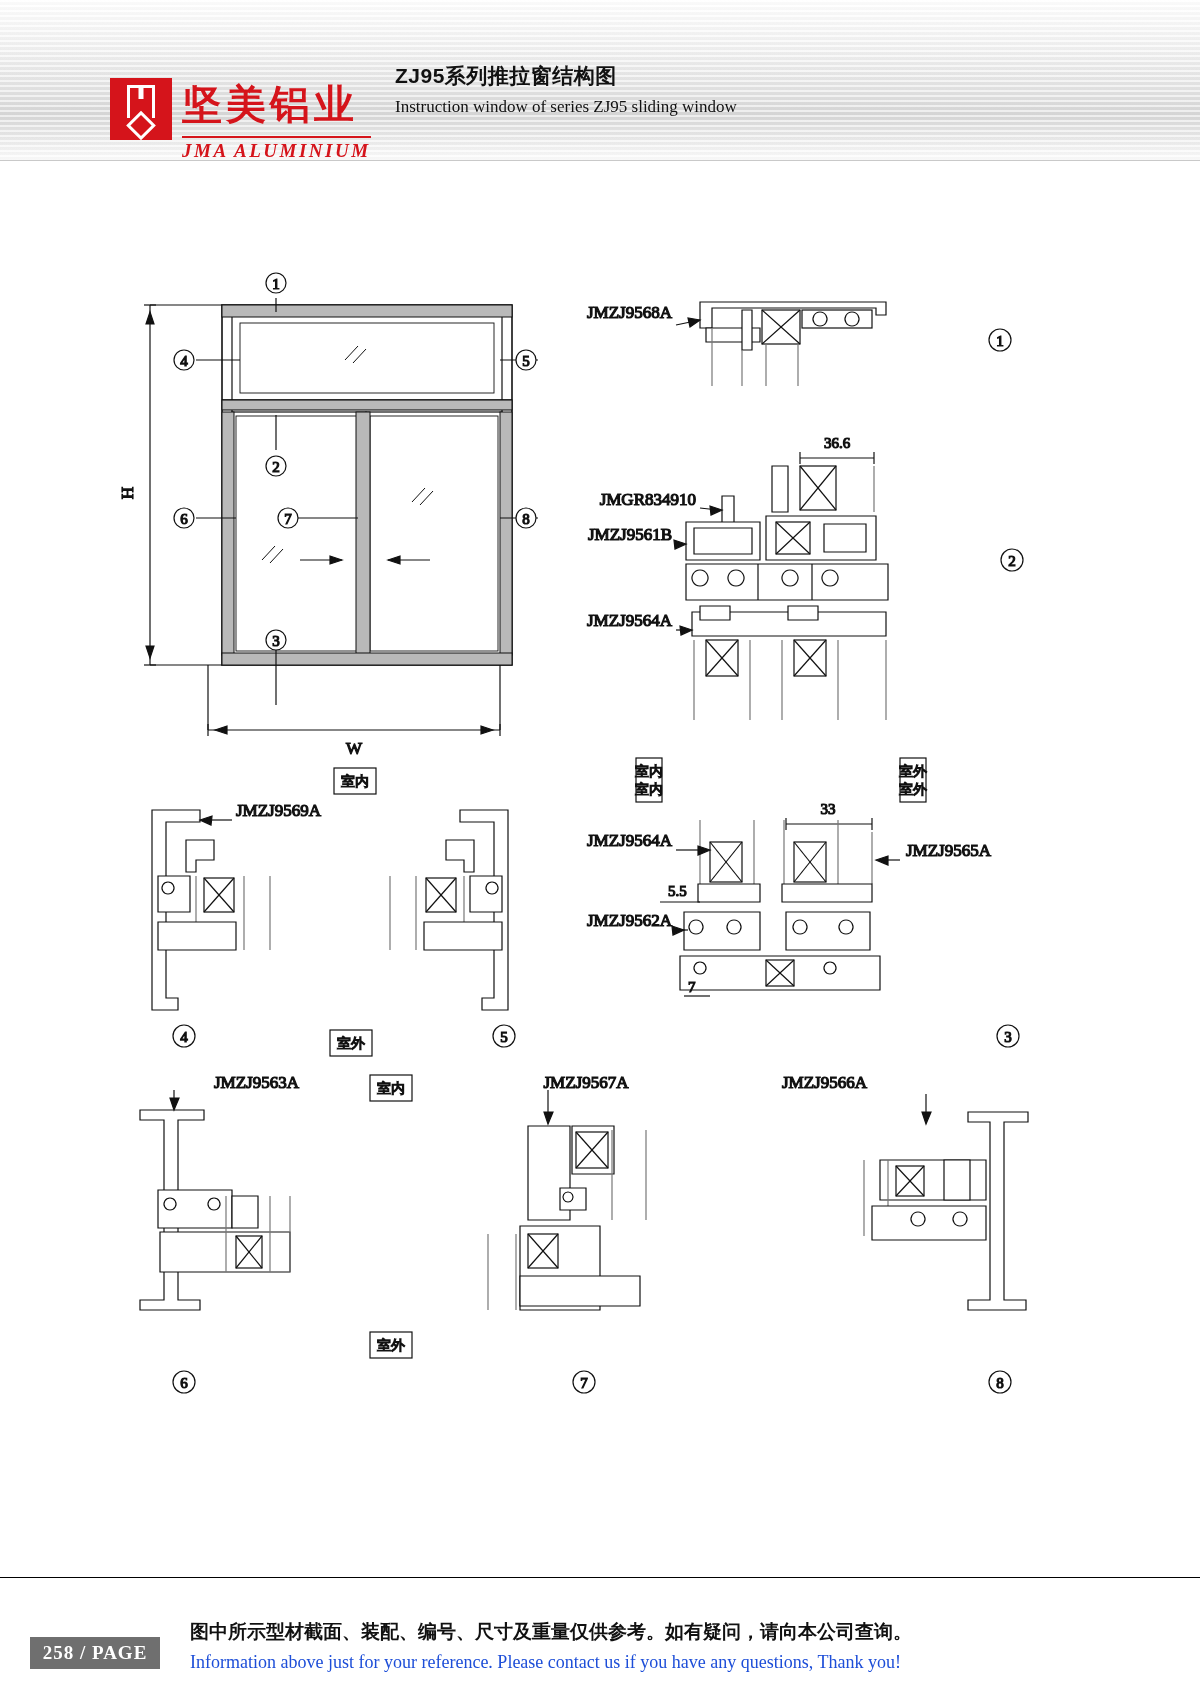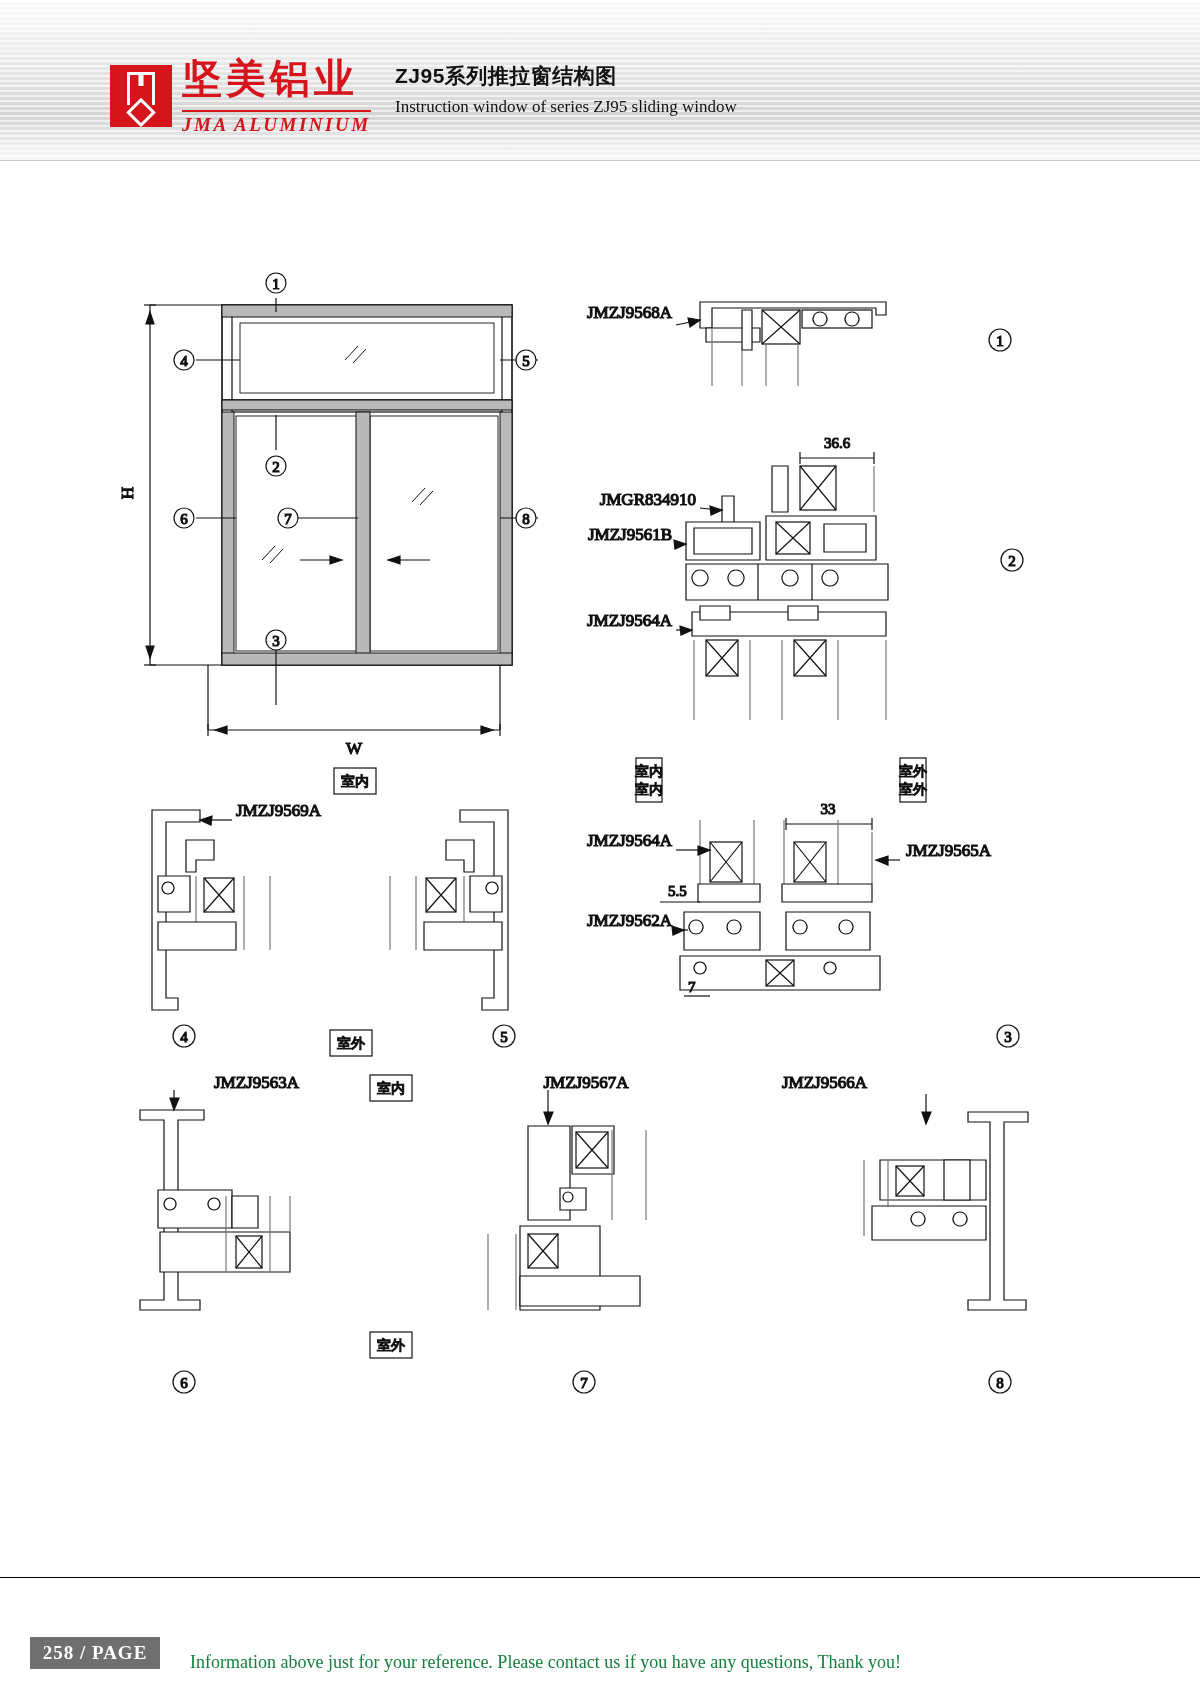"坚美铝业" .logo-cn { margin-top: none -> 26px }
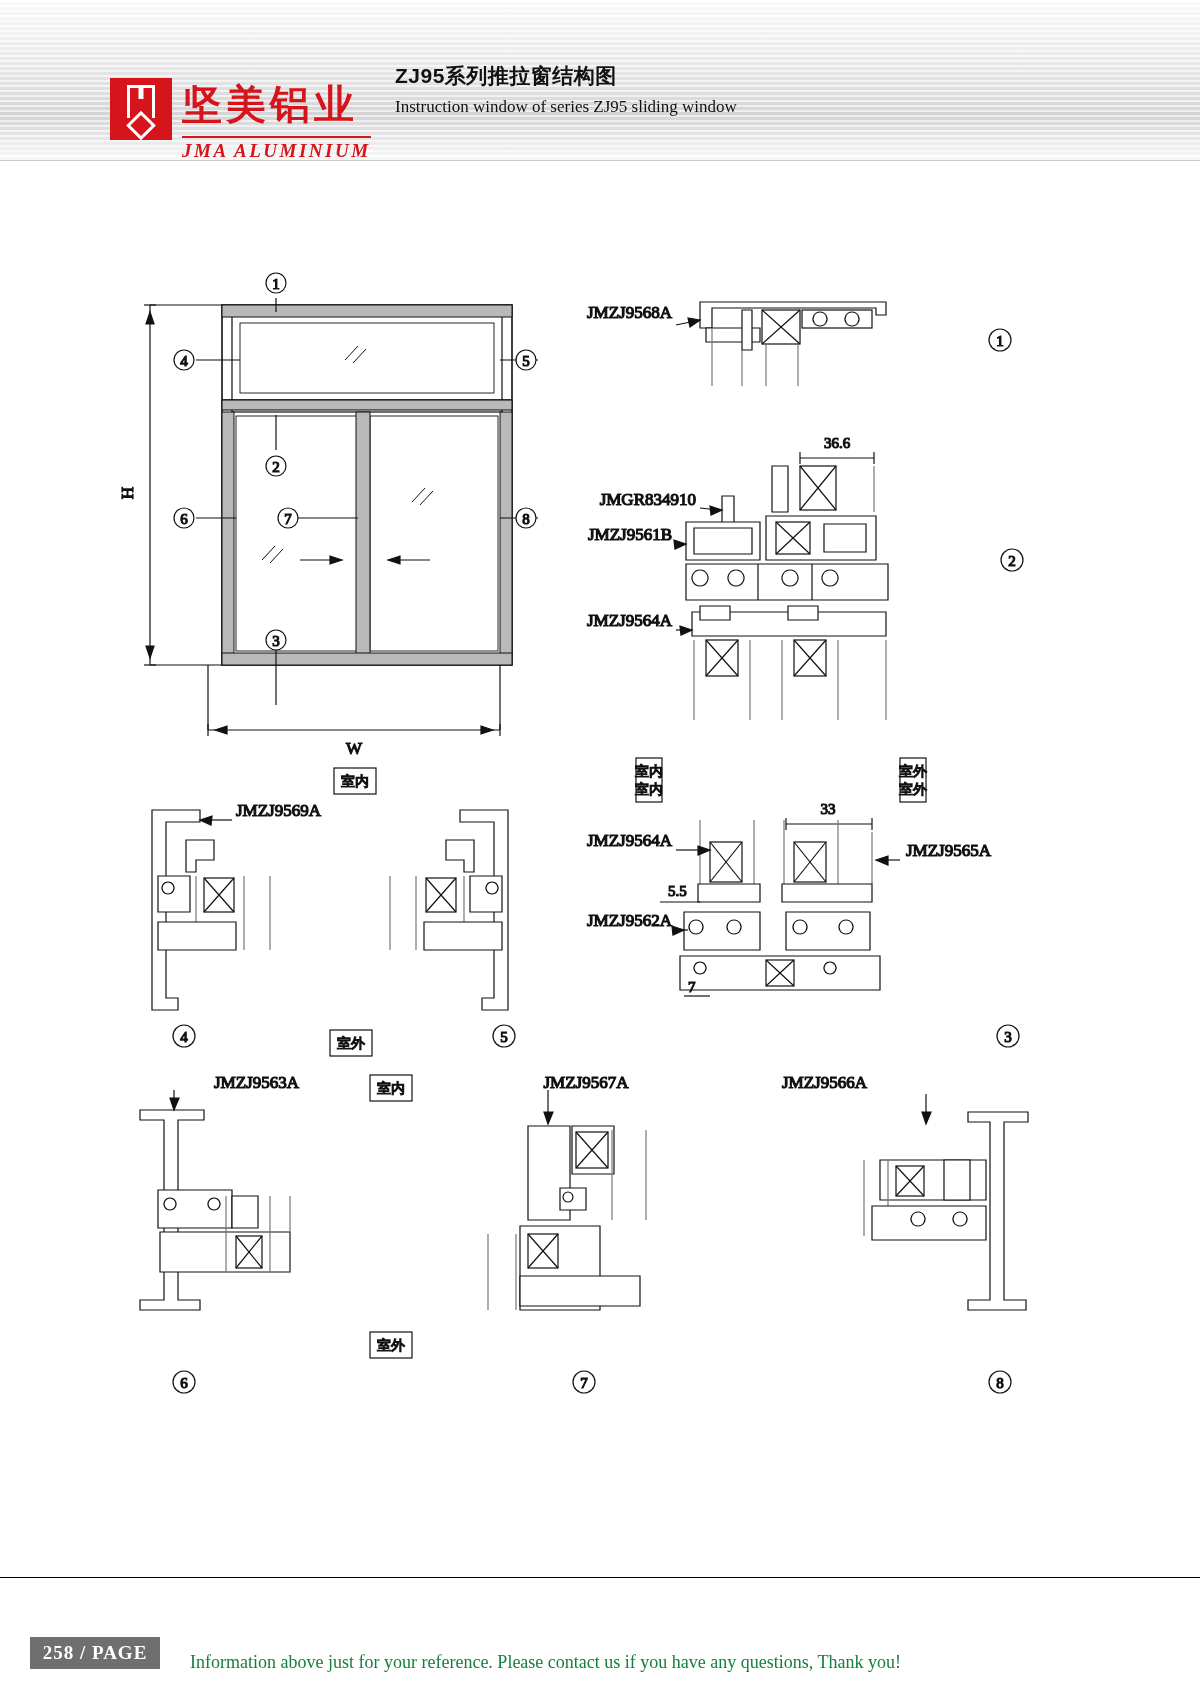"图中所示型材截面、装配、编号、尺寸及重量仅供参考。如有疑问，请向本公司查询。" div.foot-cn { html: none -> <div>图中所示型材截面、装配、编号、尺寸及重量仅供参考。如有疑问，请向本公司查询。</div> }
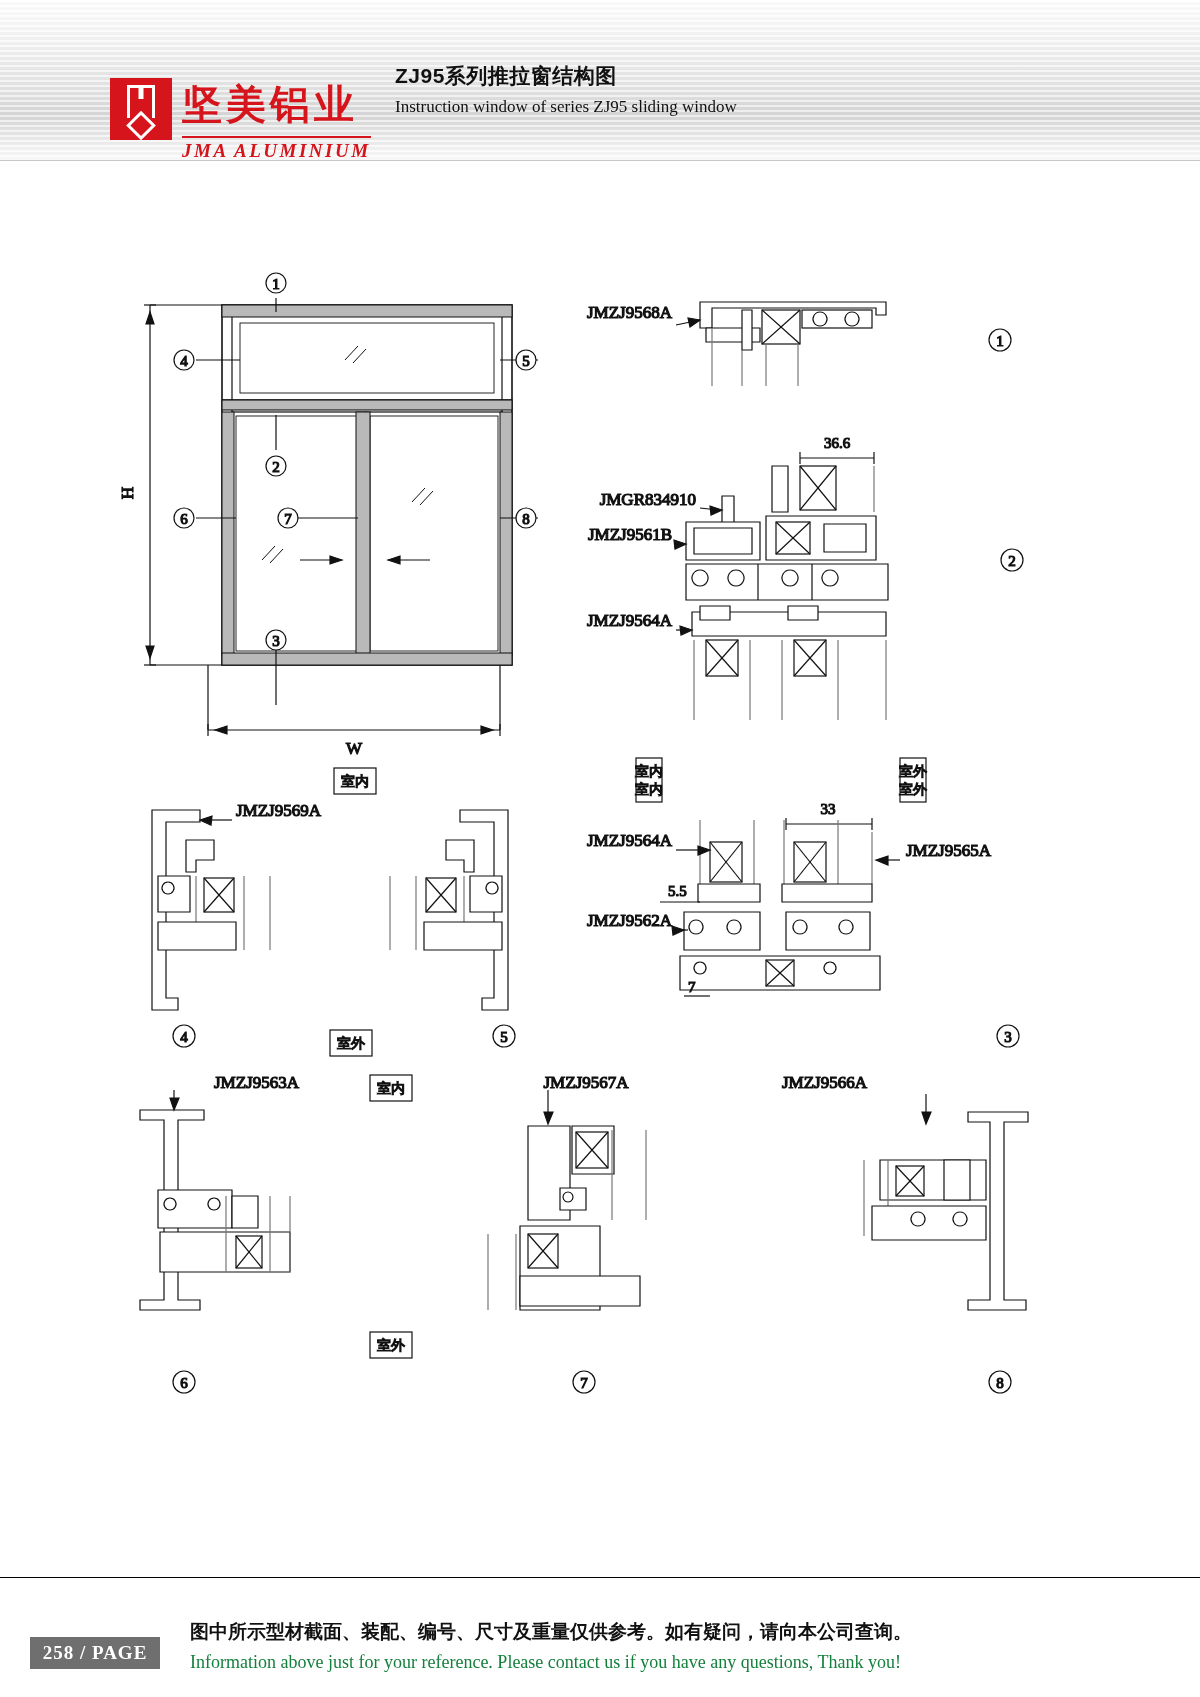"Information above just for your" .foot-en { color: #15803d -> #1d4ed8 }
